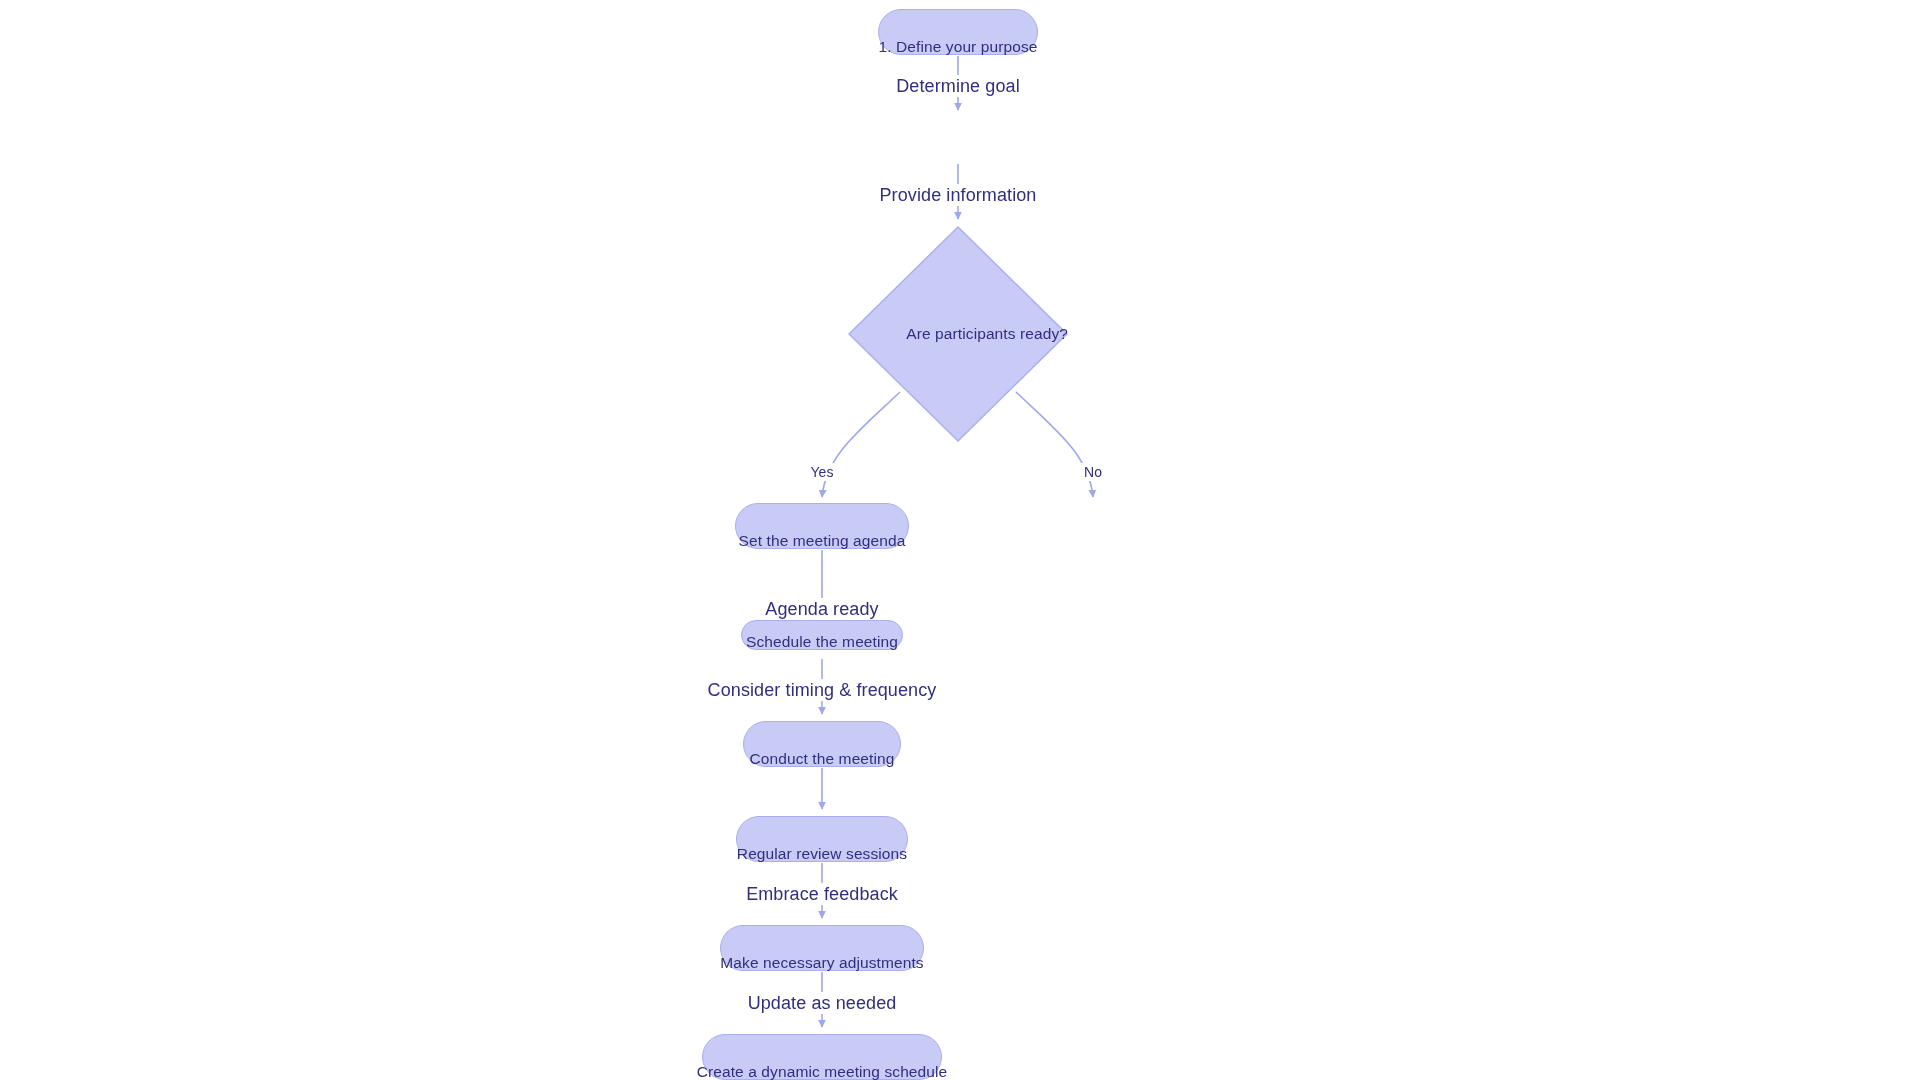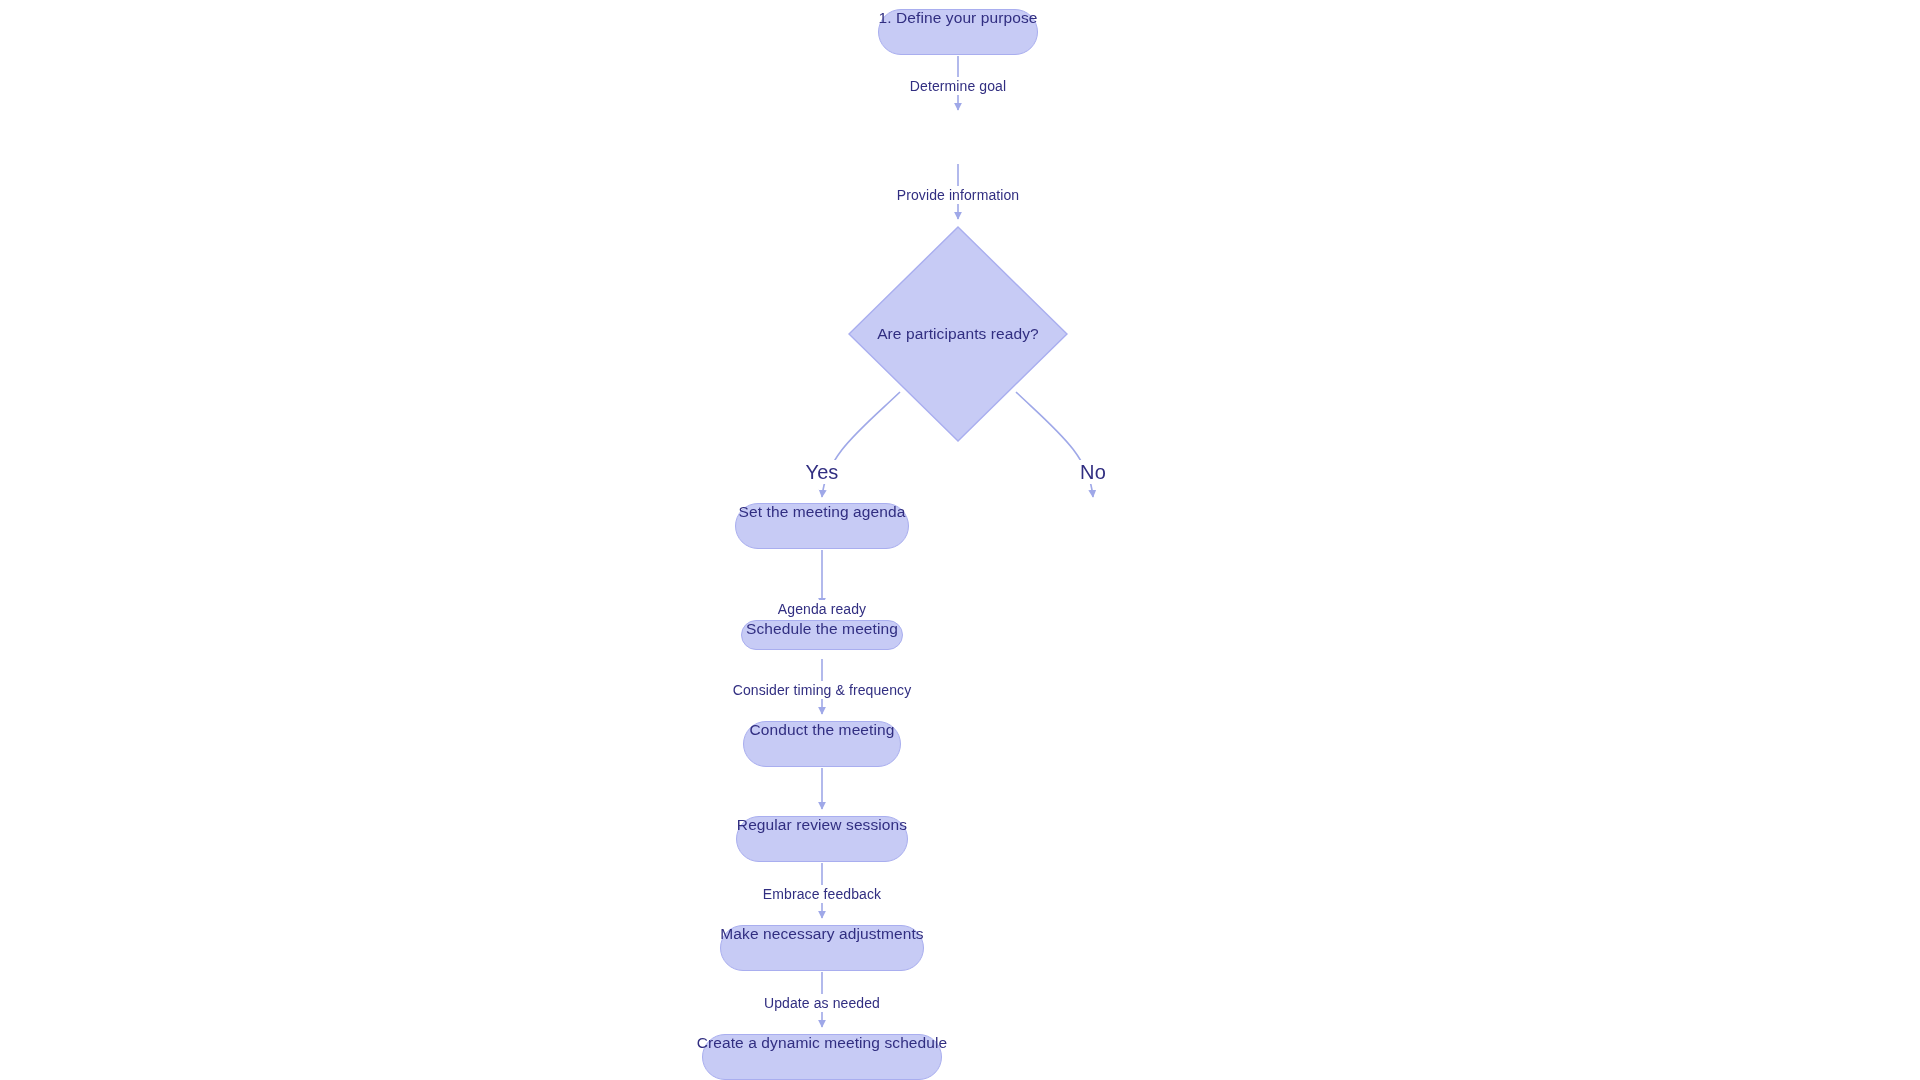"1. Define your purpose" .node { align-items: flex-start -> flex-end }
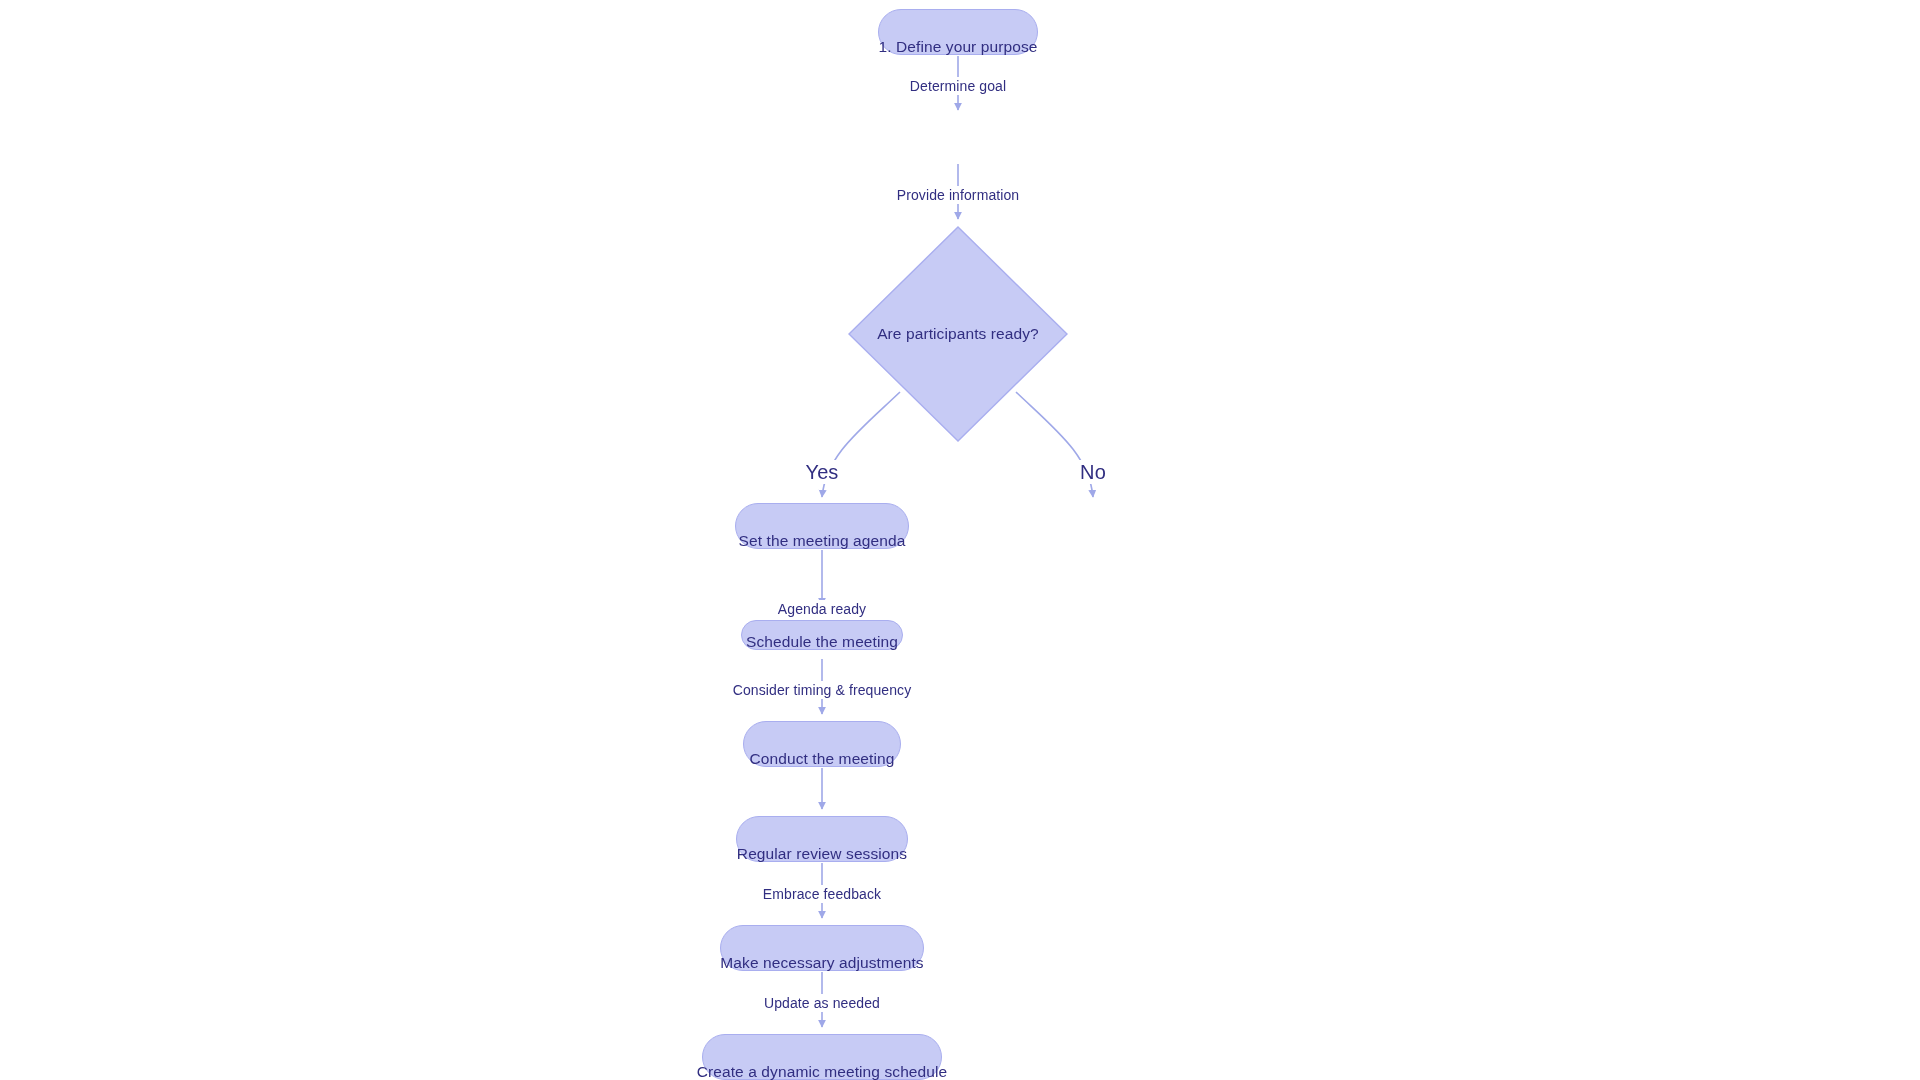"Determine goal" .edge-label { font-size: 14px -> 18px }
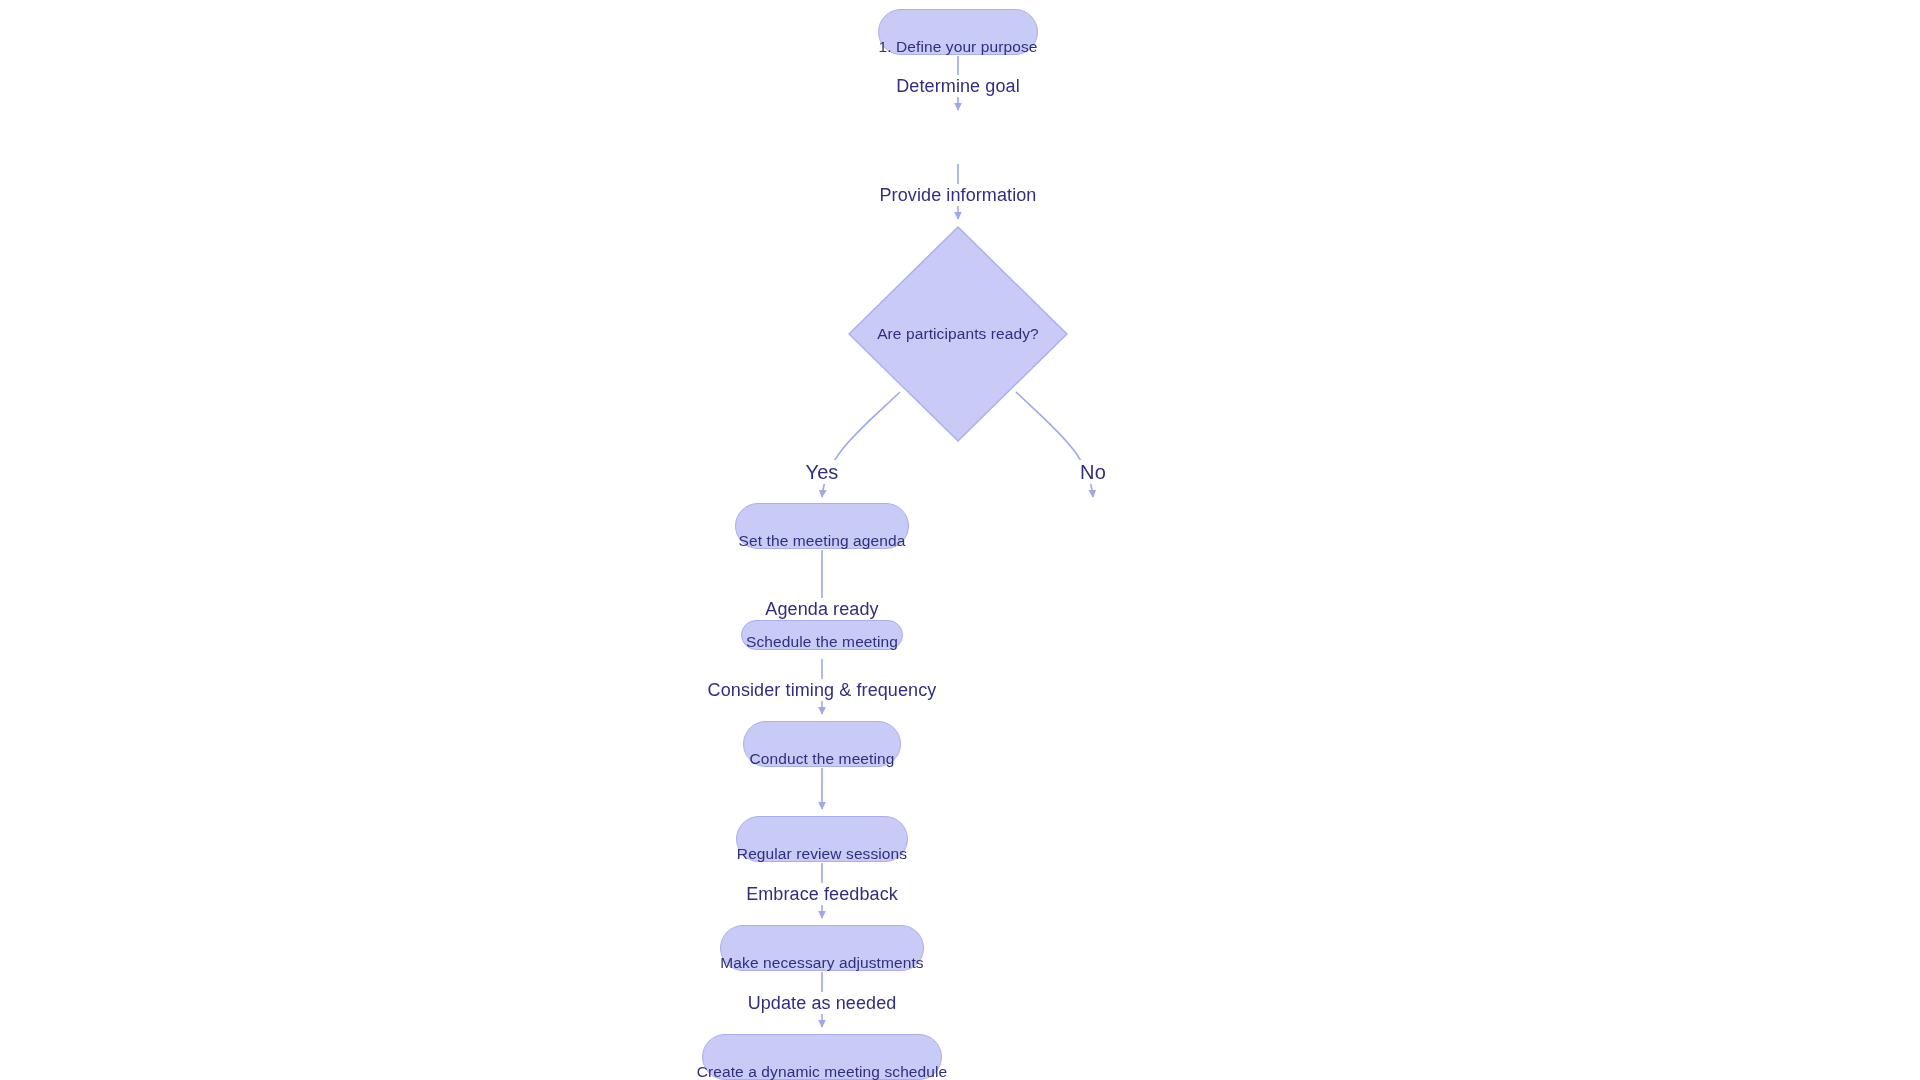"Are participants ready?" div.decision-wrap { justify-content: none -> flex-end }
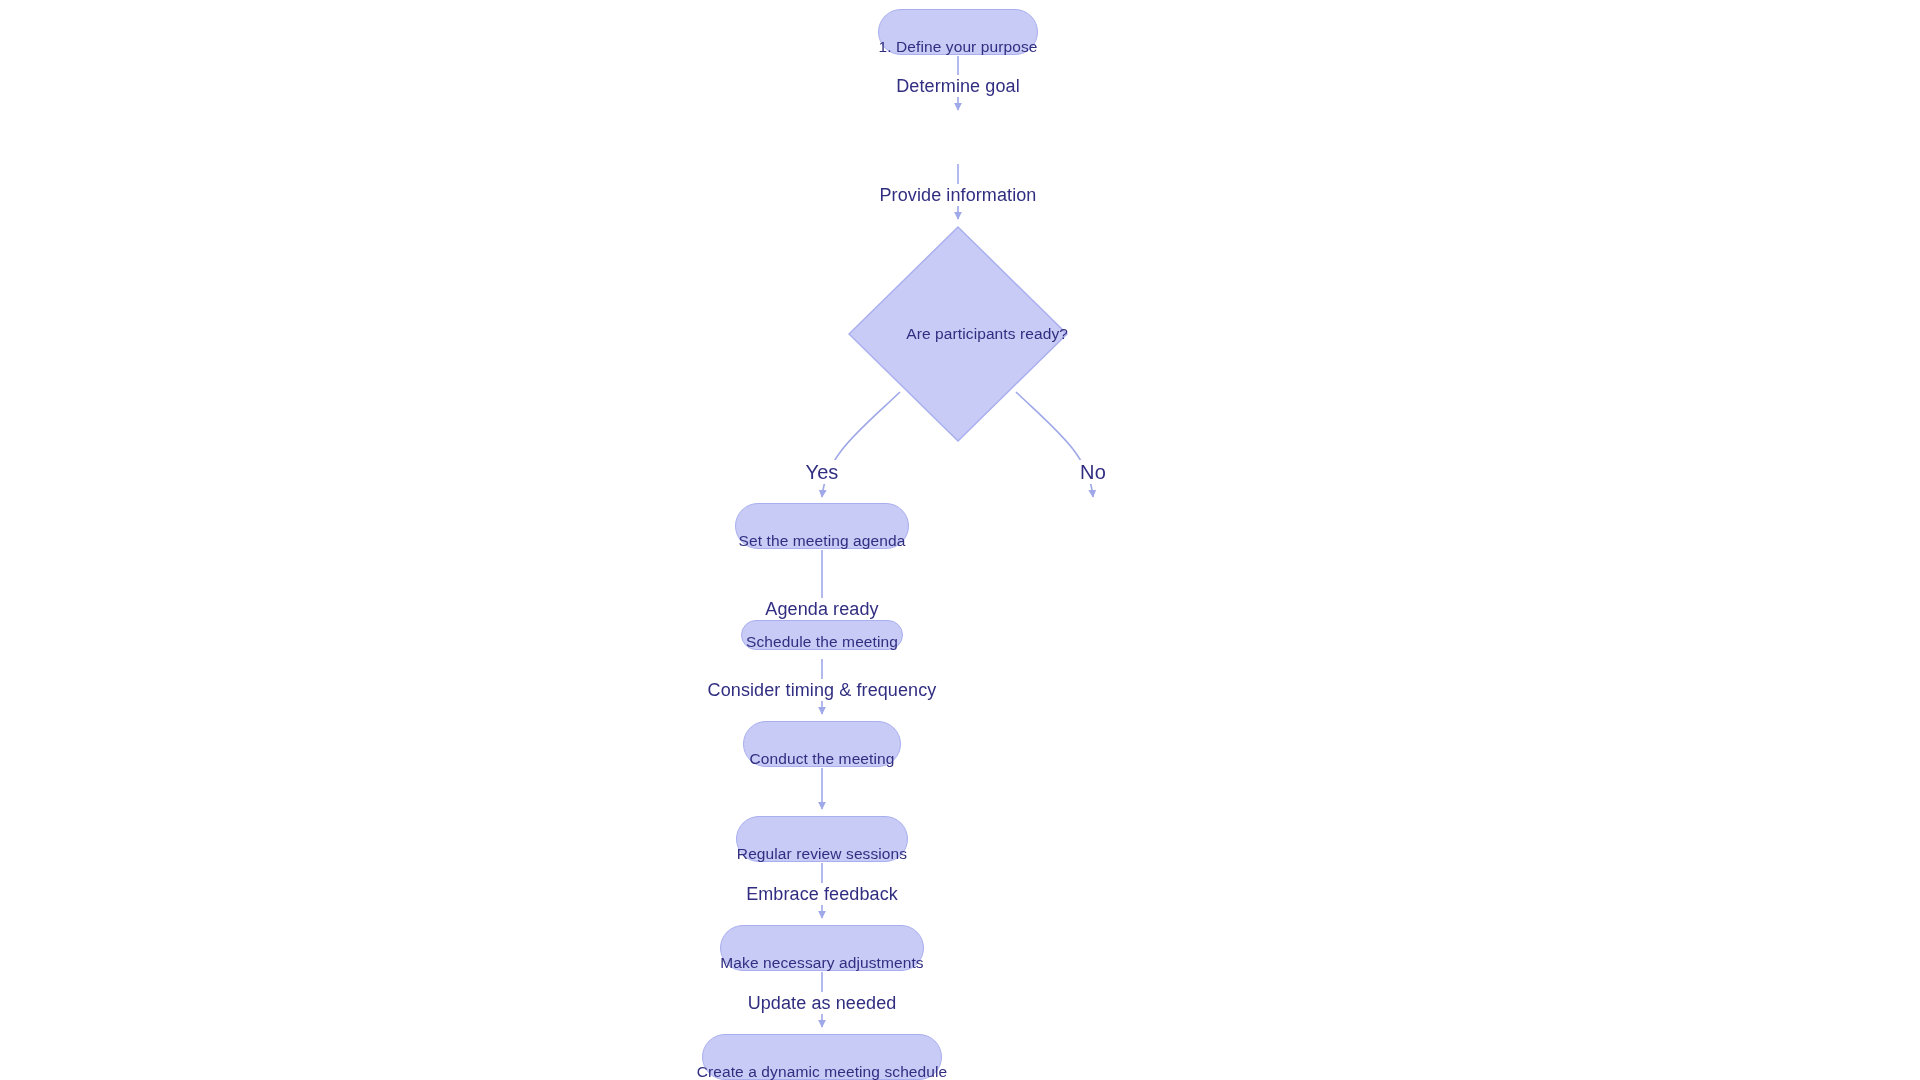"Yes" .branch-label { font-size: 20px -> 14px }
